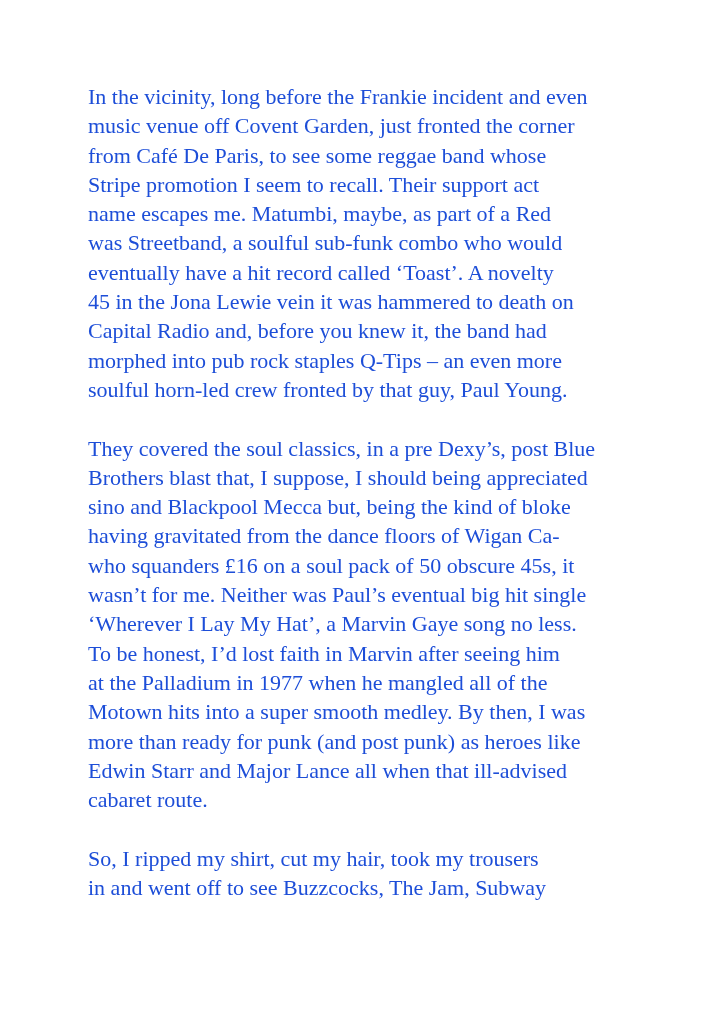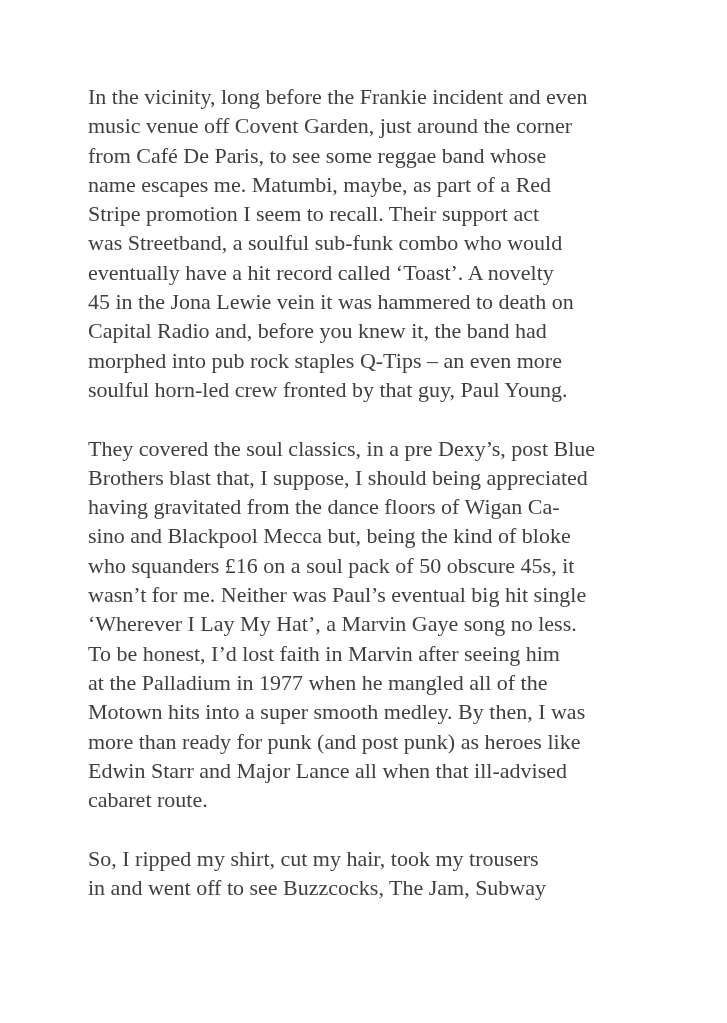"In the vicinity, long before" .book-page { color: #404040 -> #1d4ed8 }
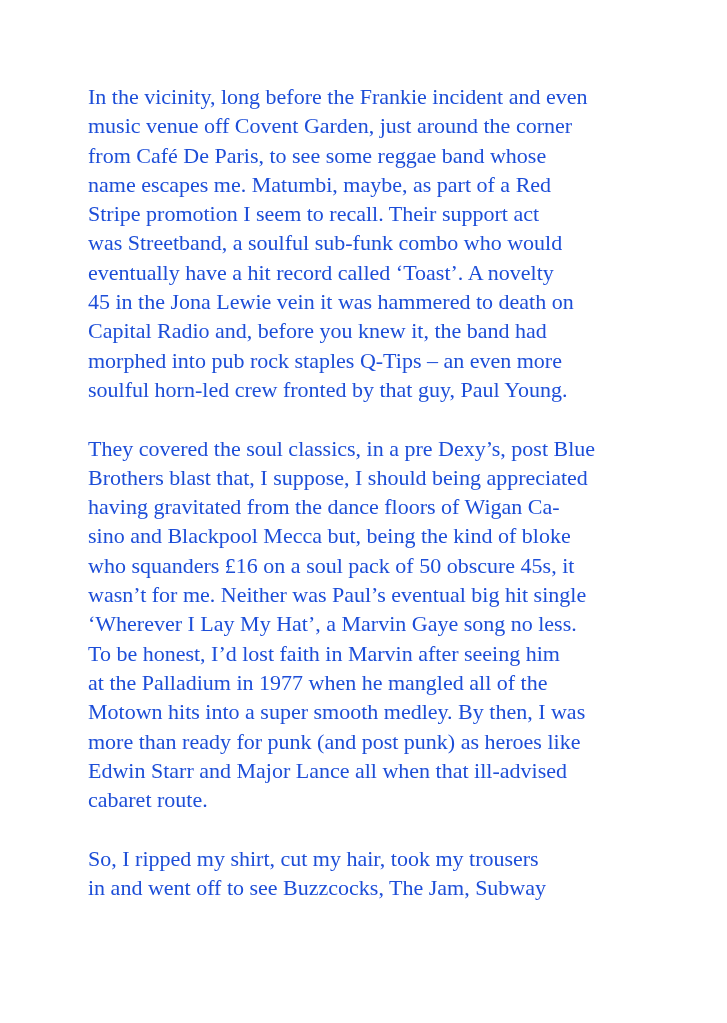"music venue off Covent Garden," div.line { text: around -> fronted }
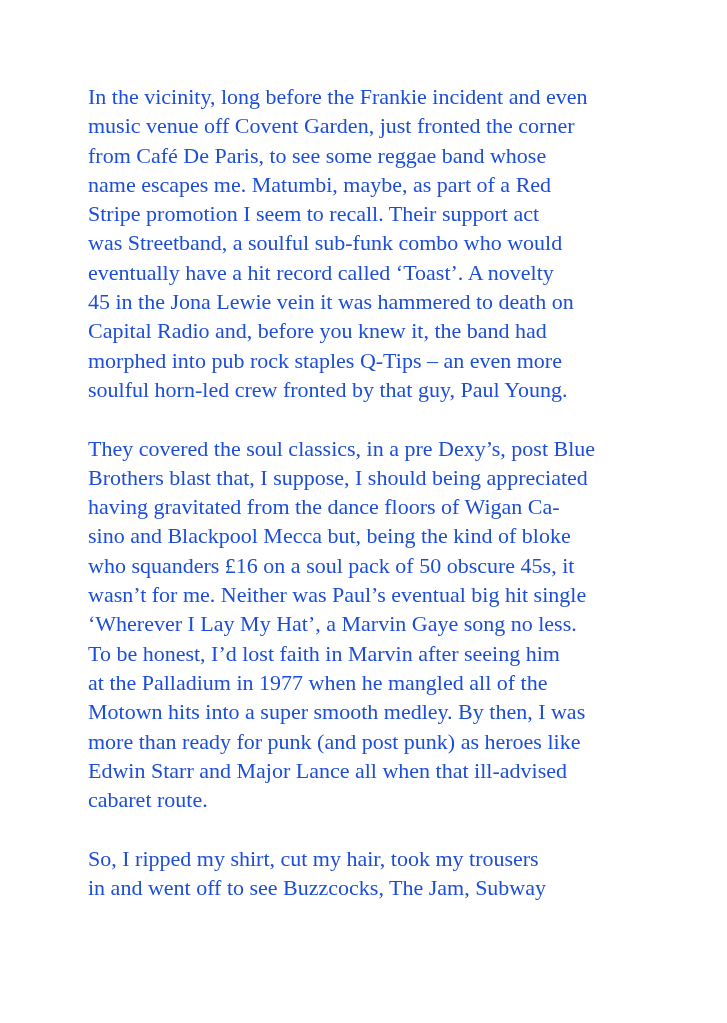"name escapes me. Matumbi, maybe," div.line { order: before "Stripe promotion I seem to" -> after "Stripe promotion I seem to" }
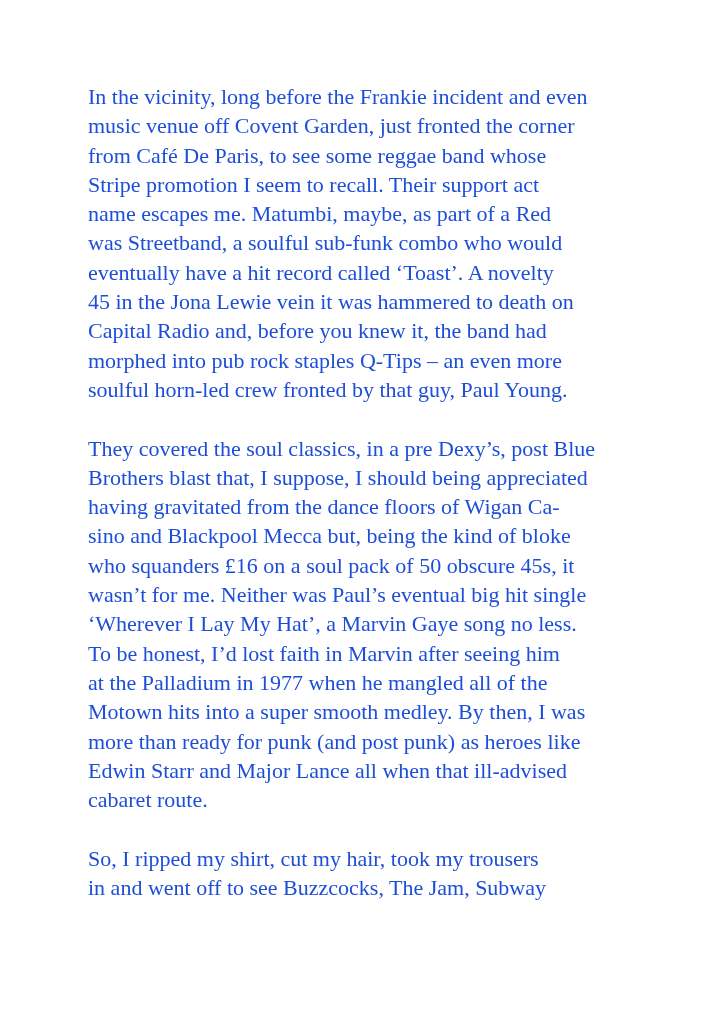"having gravitated from the dance" div.line { order: before "sino and Blackpool Mecca but," -> after "sino and Blackpool Mecca but," }
